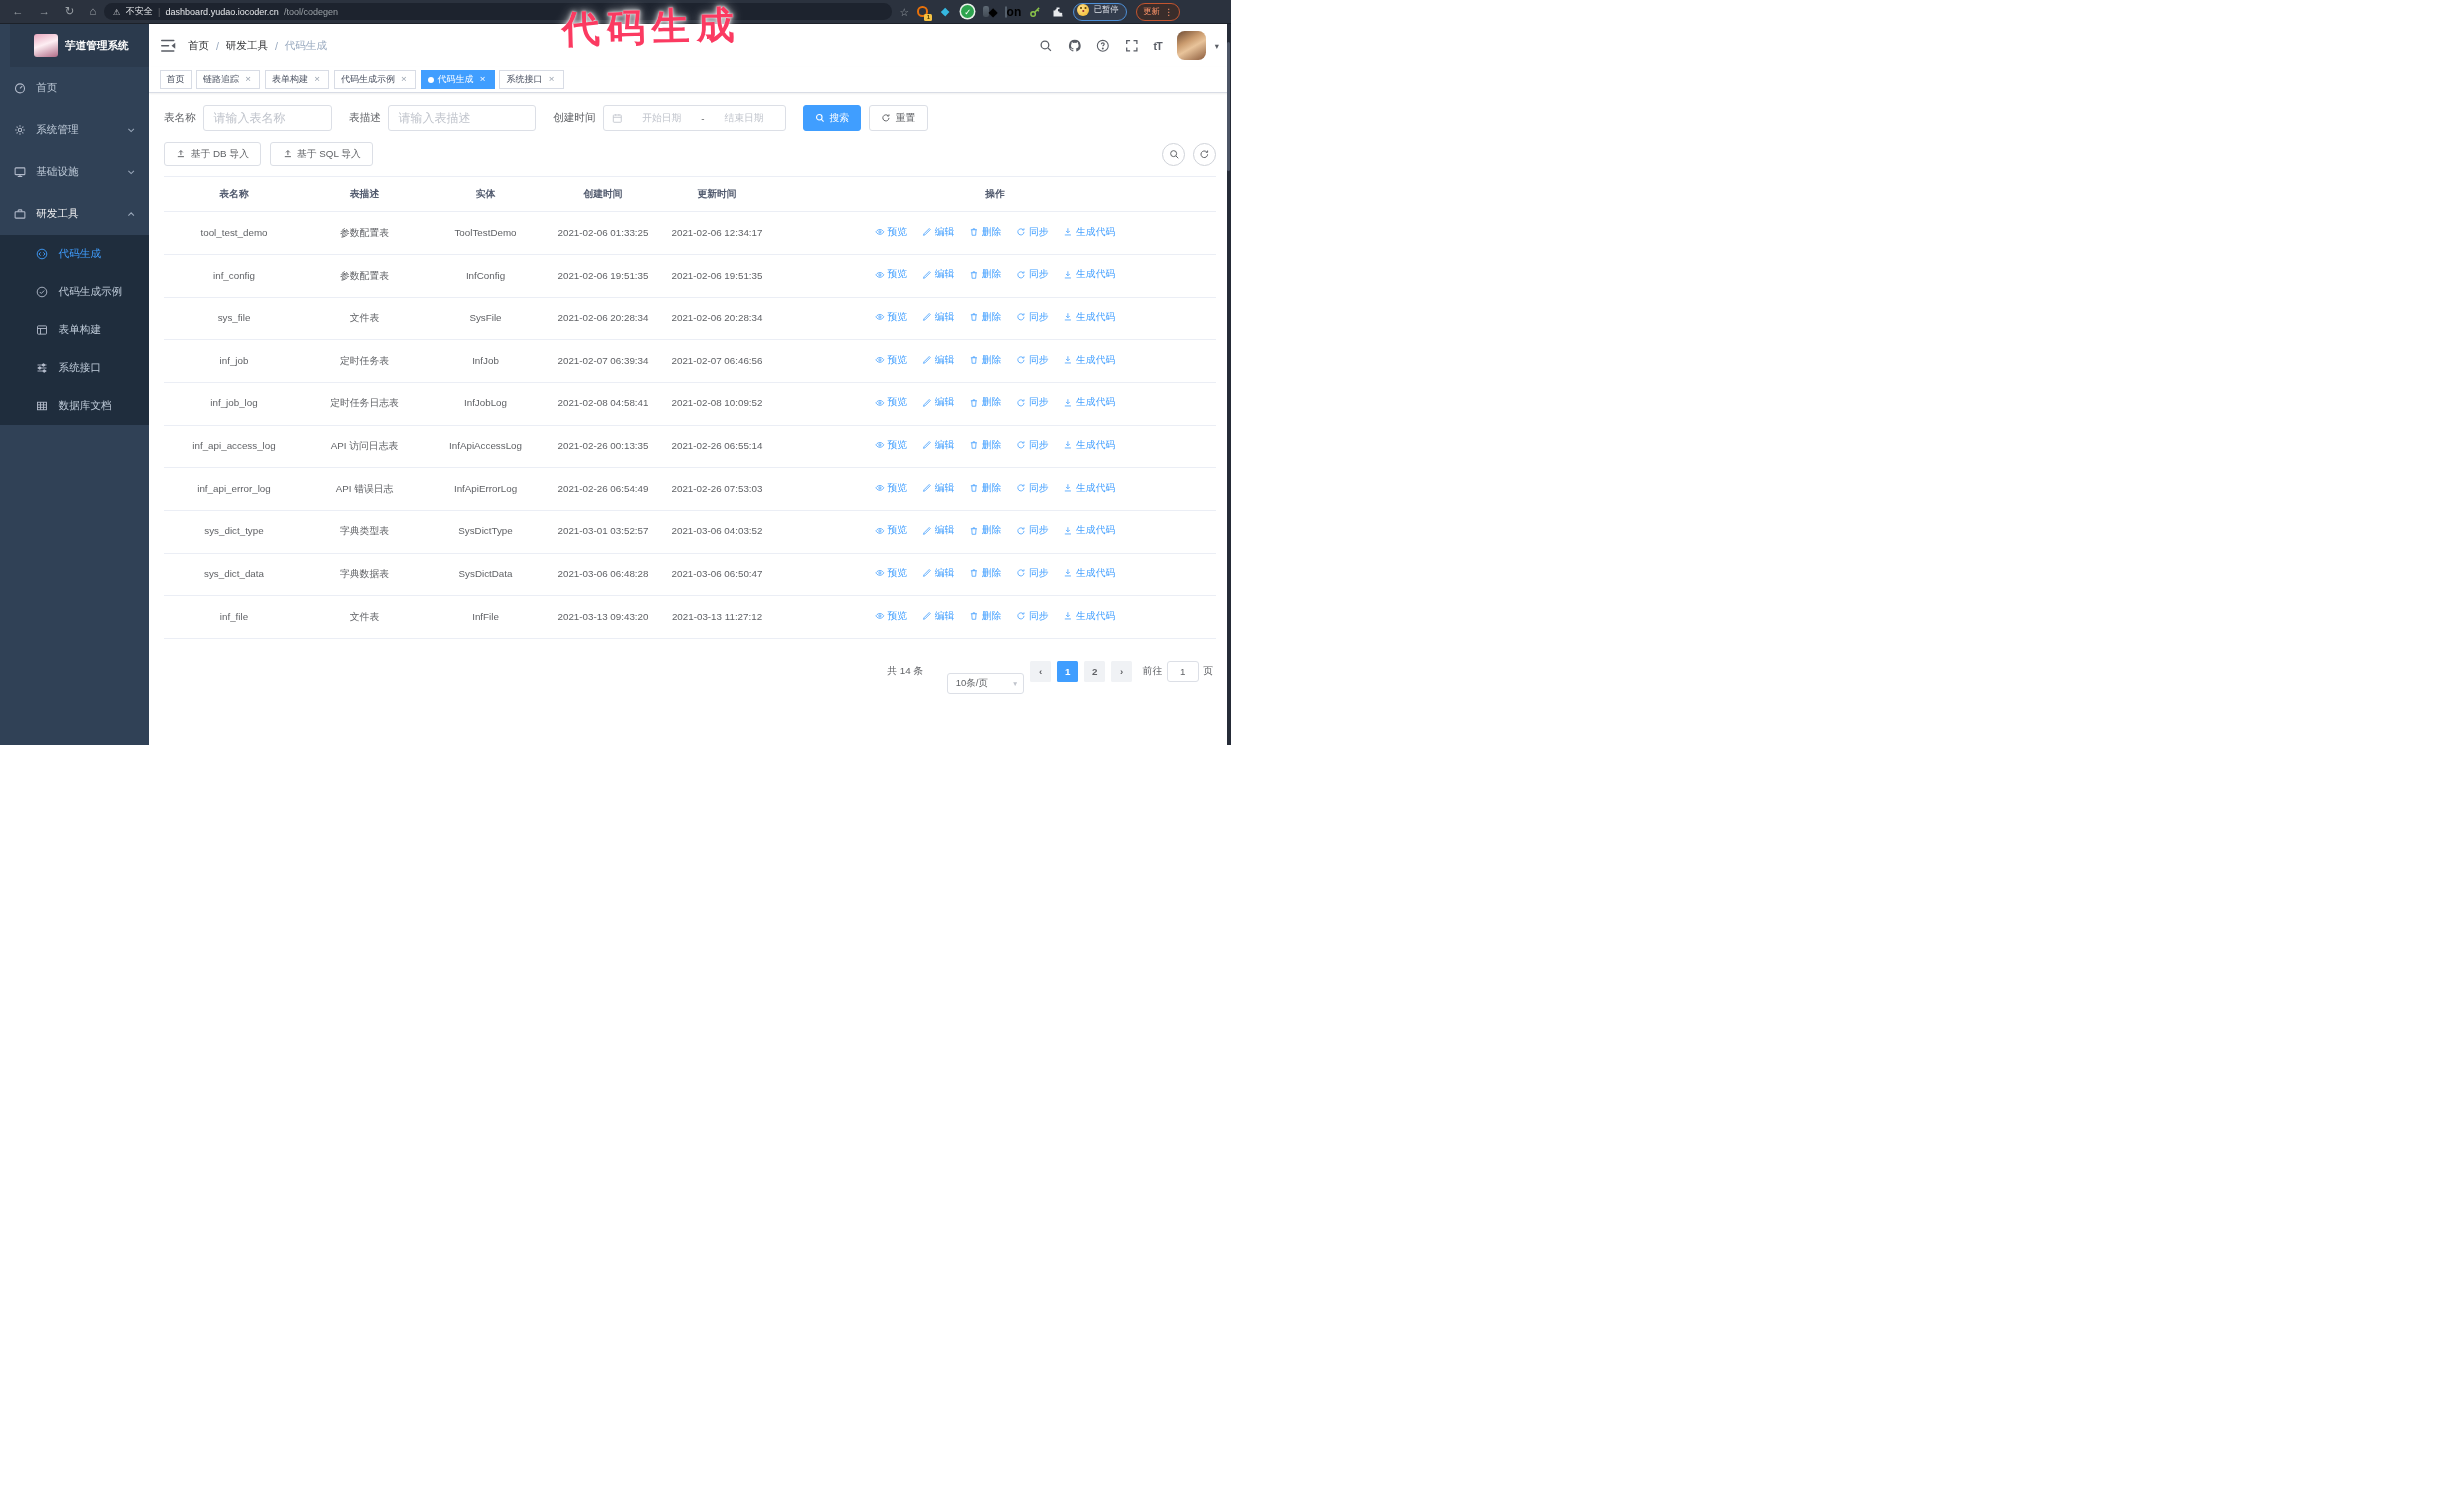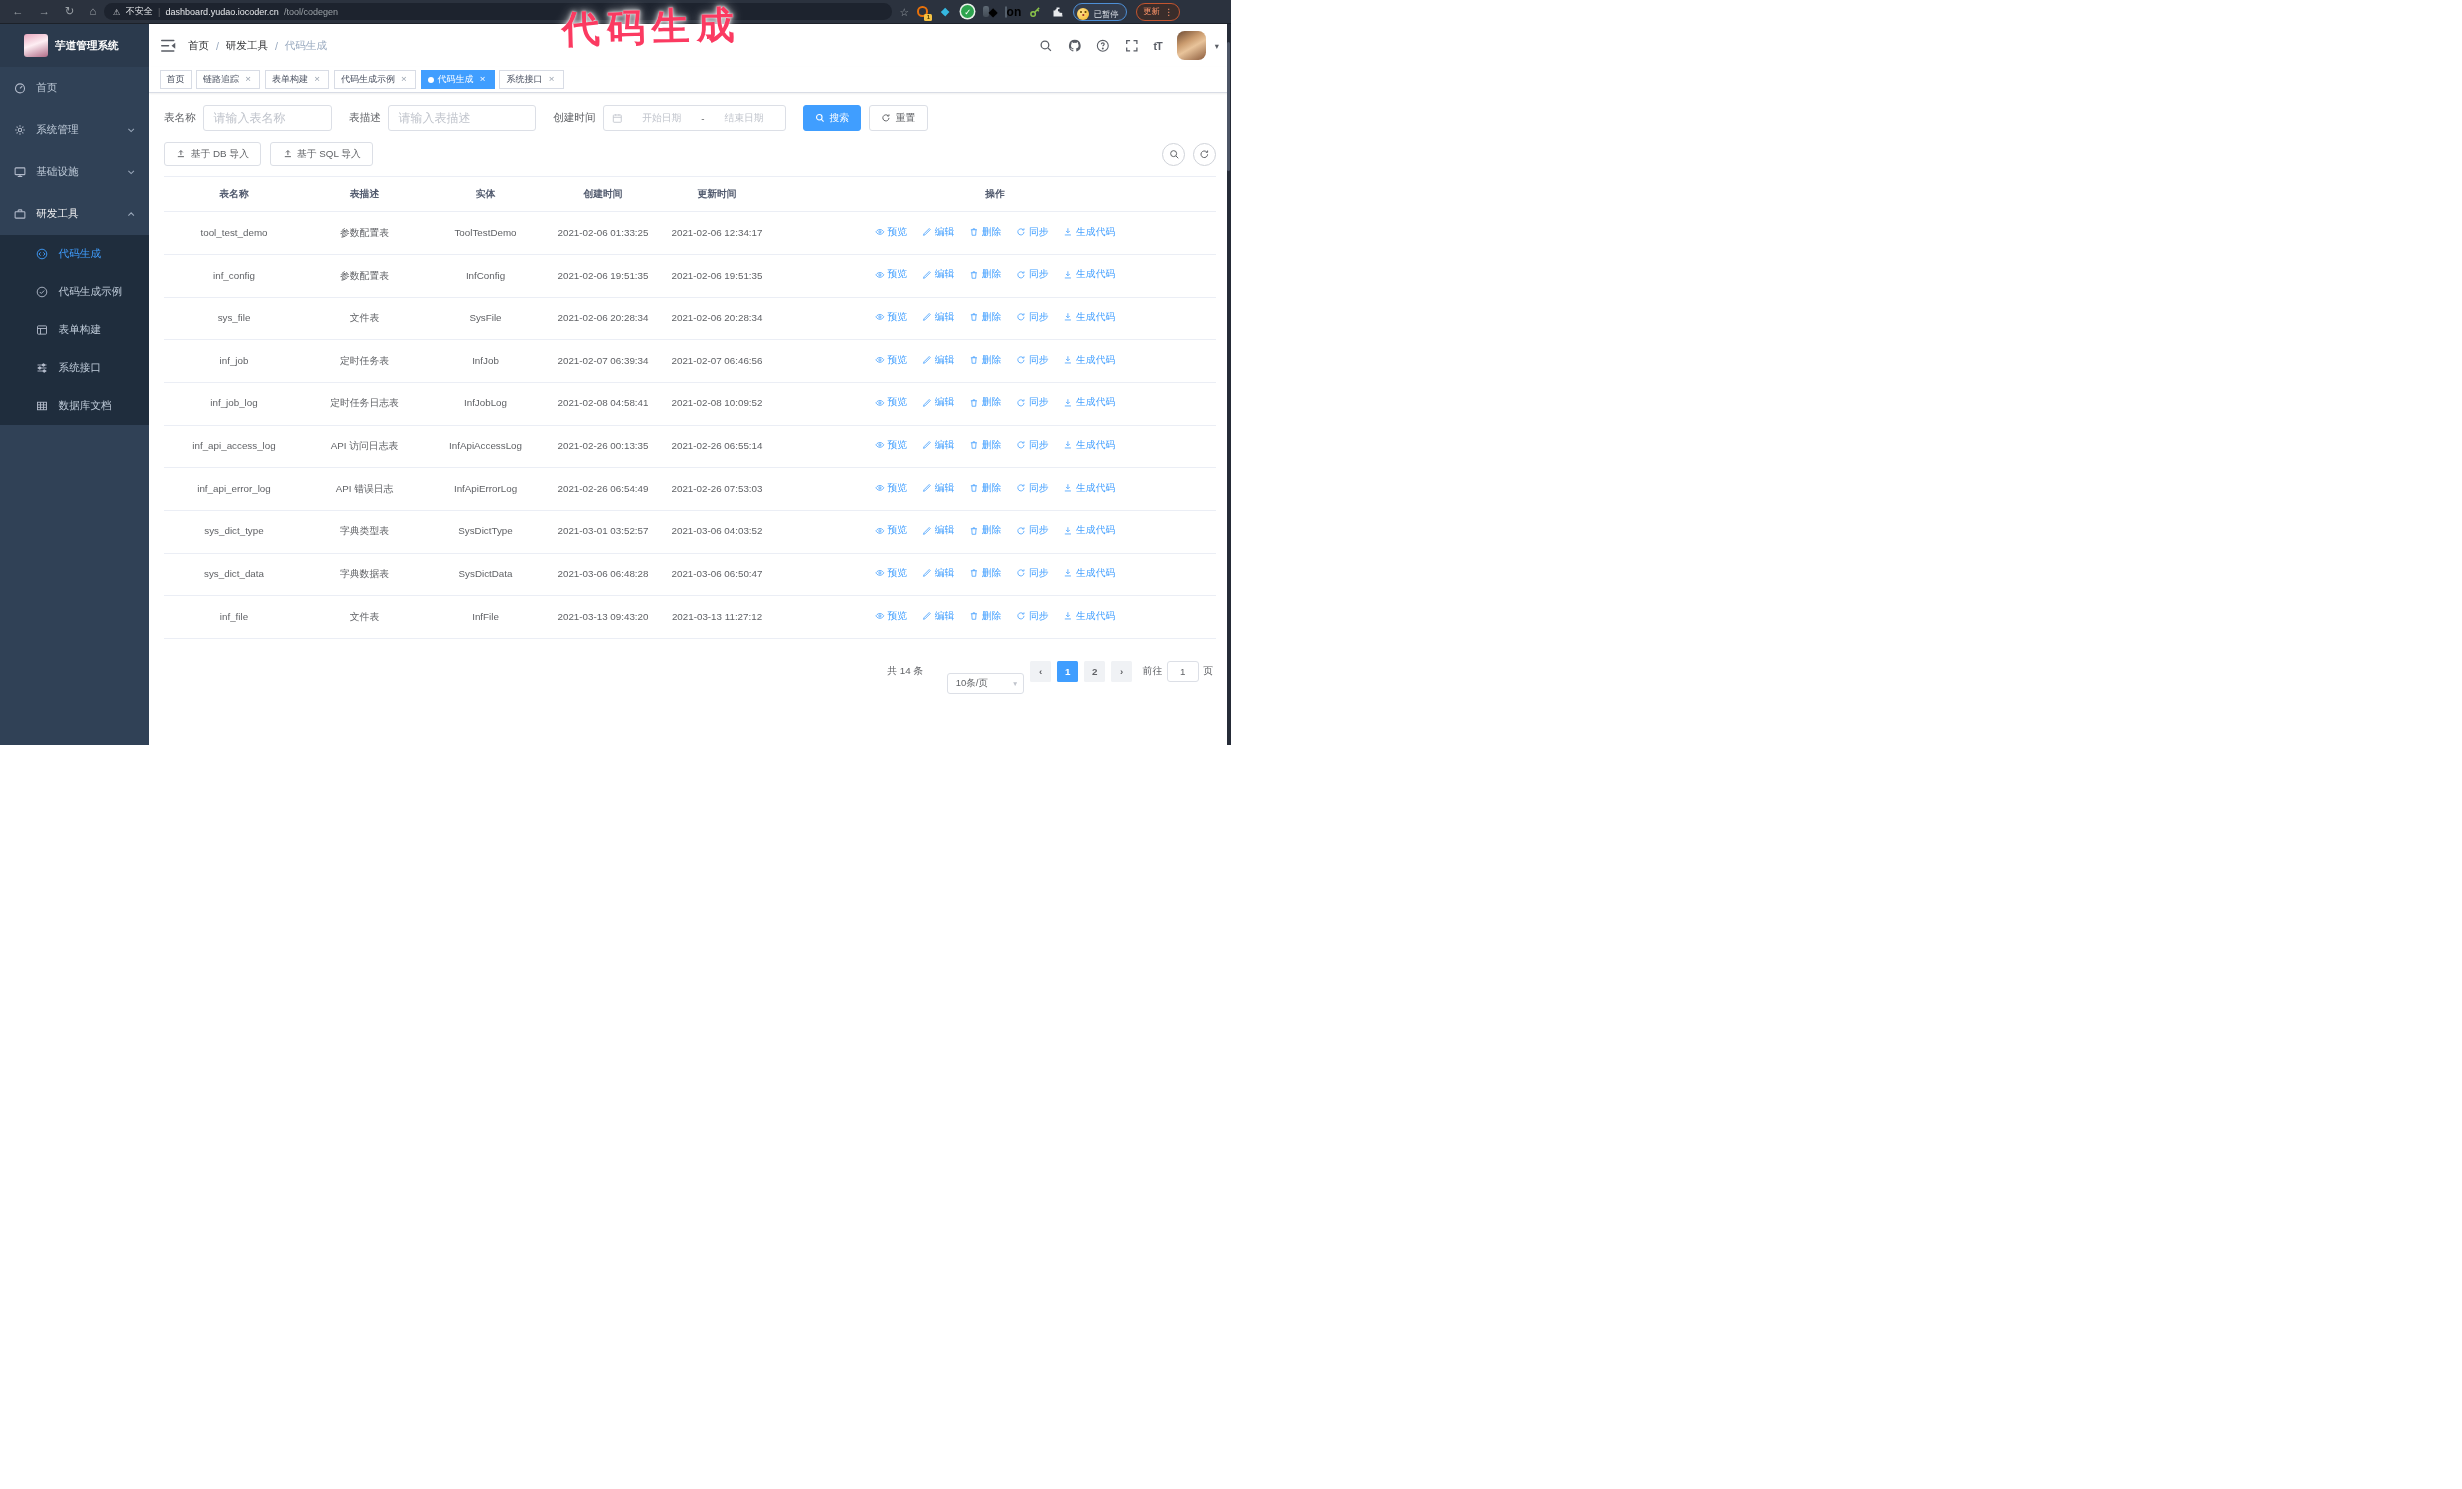"已暂停" .chip { align-items: flex-end -> flex-start }
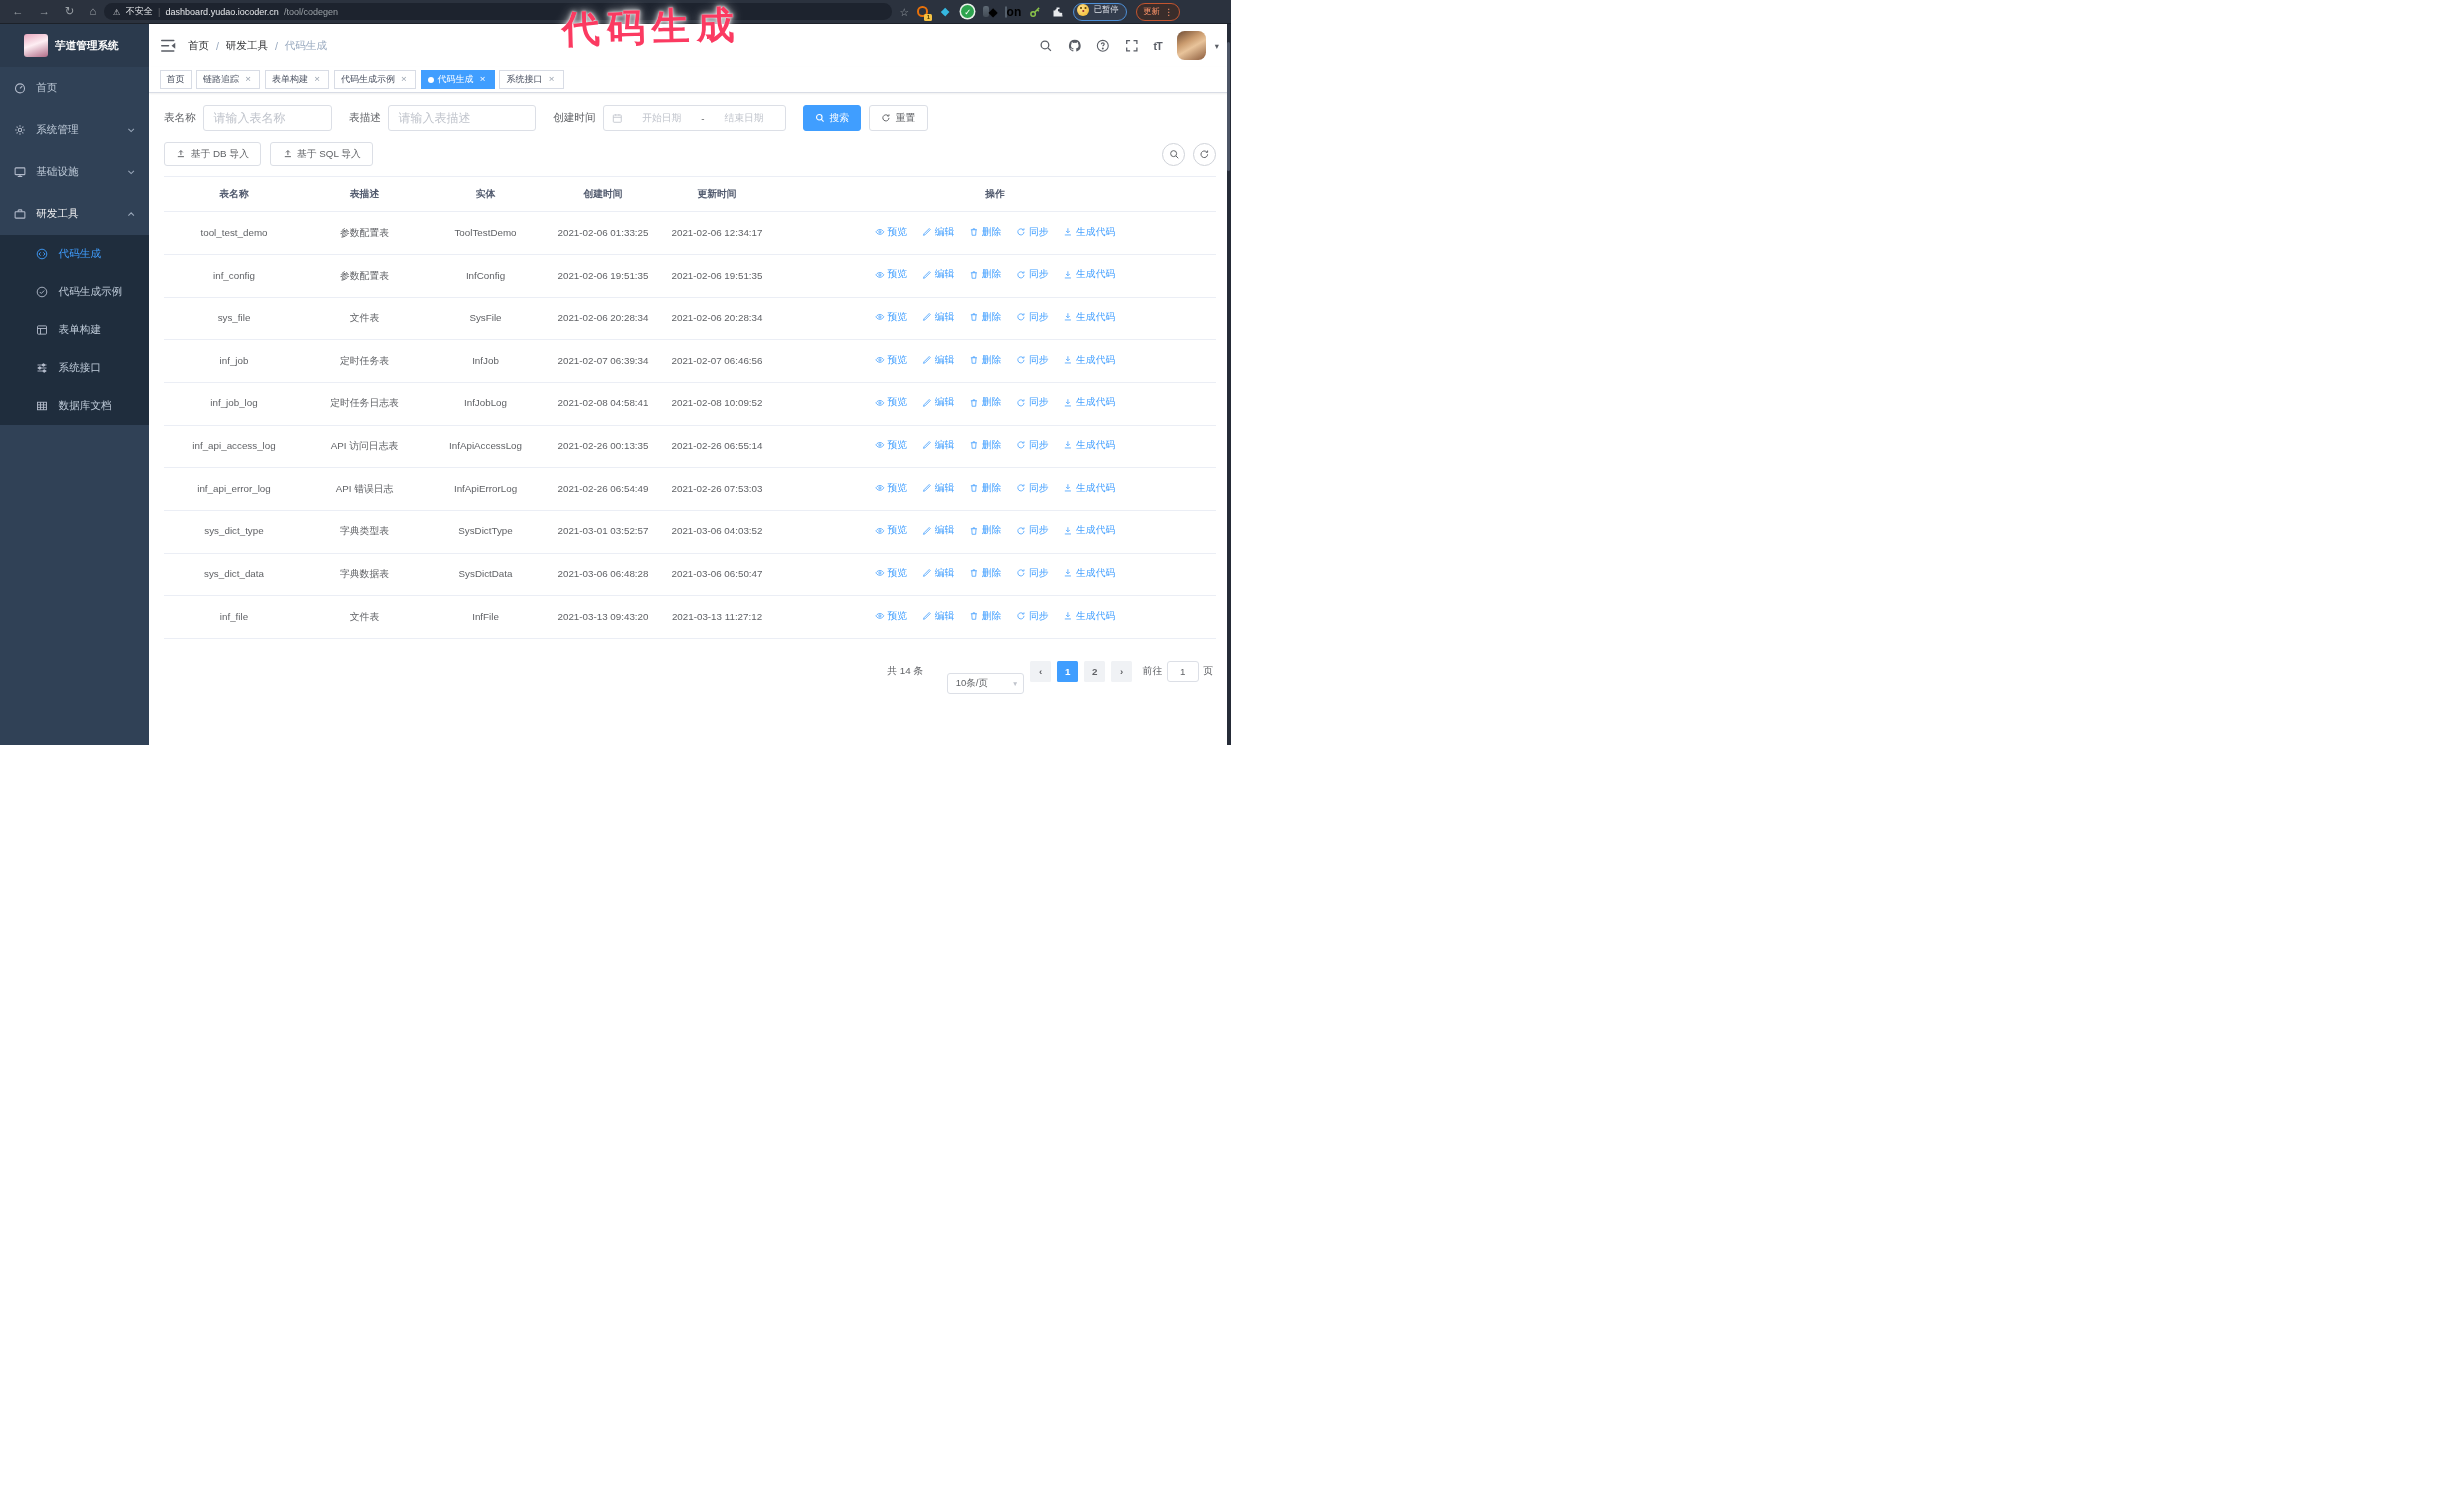"芋道管理系统" .logo { margin-left: none -> 10px }
